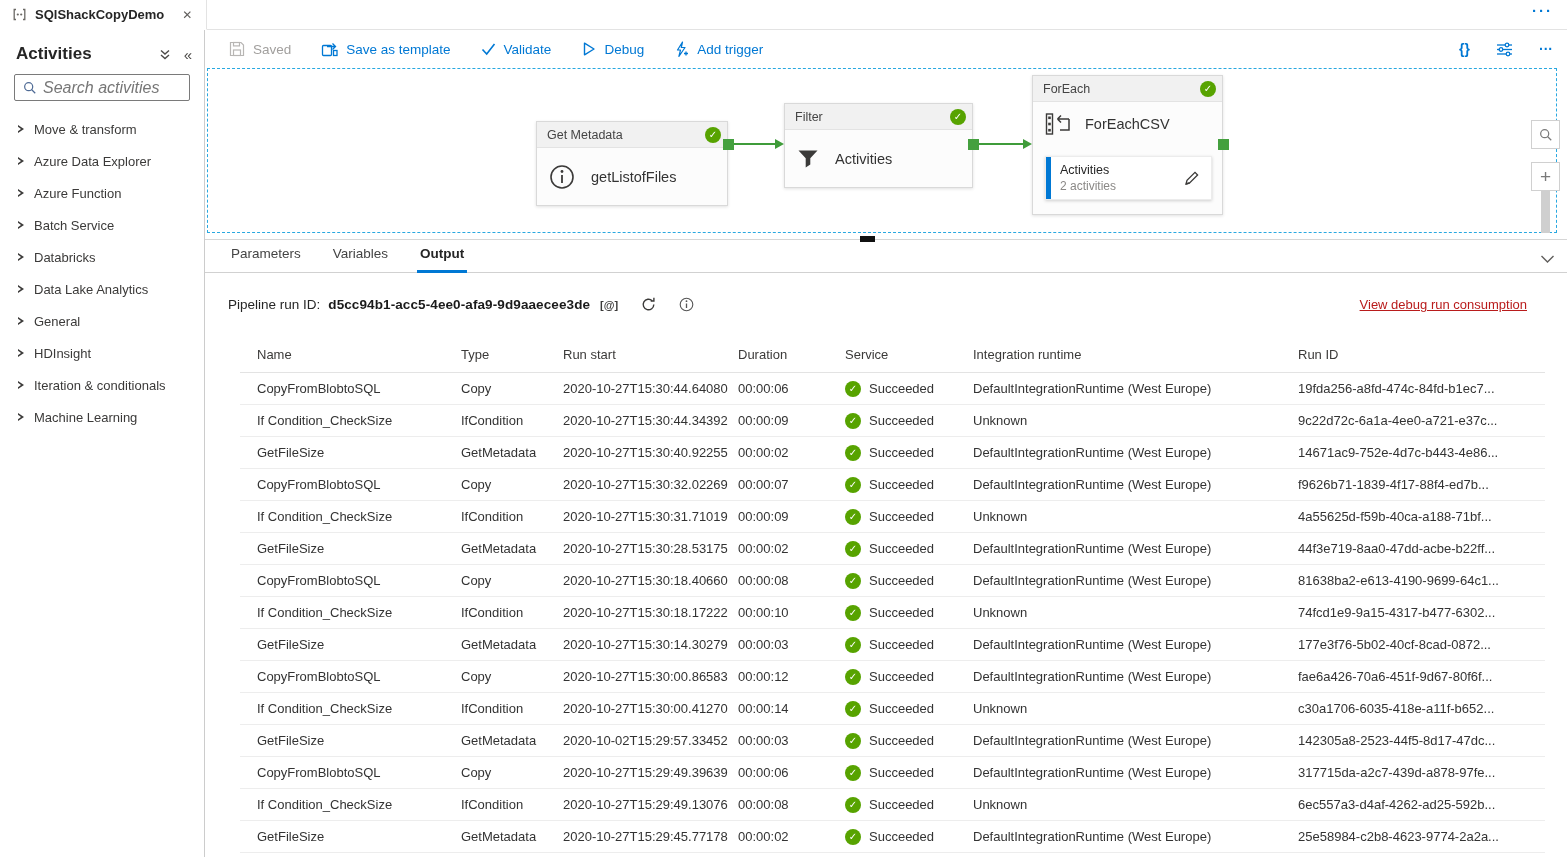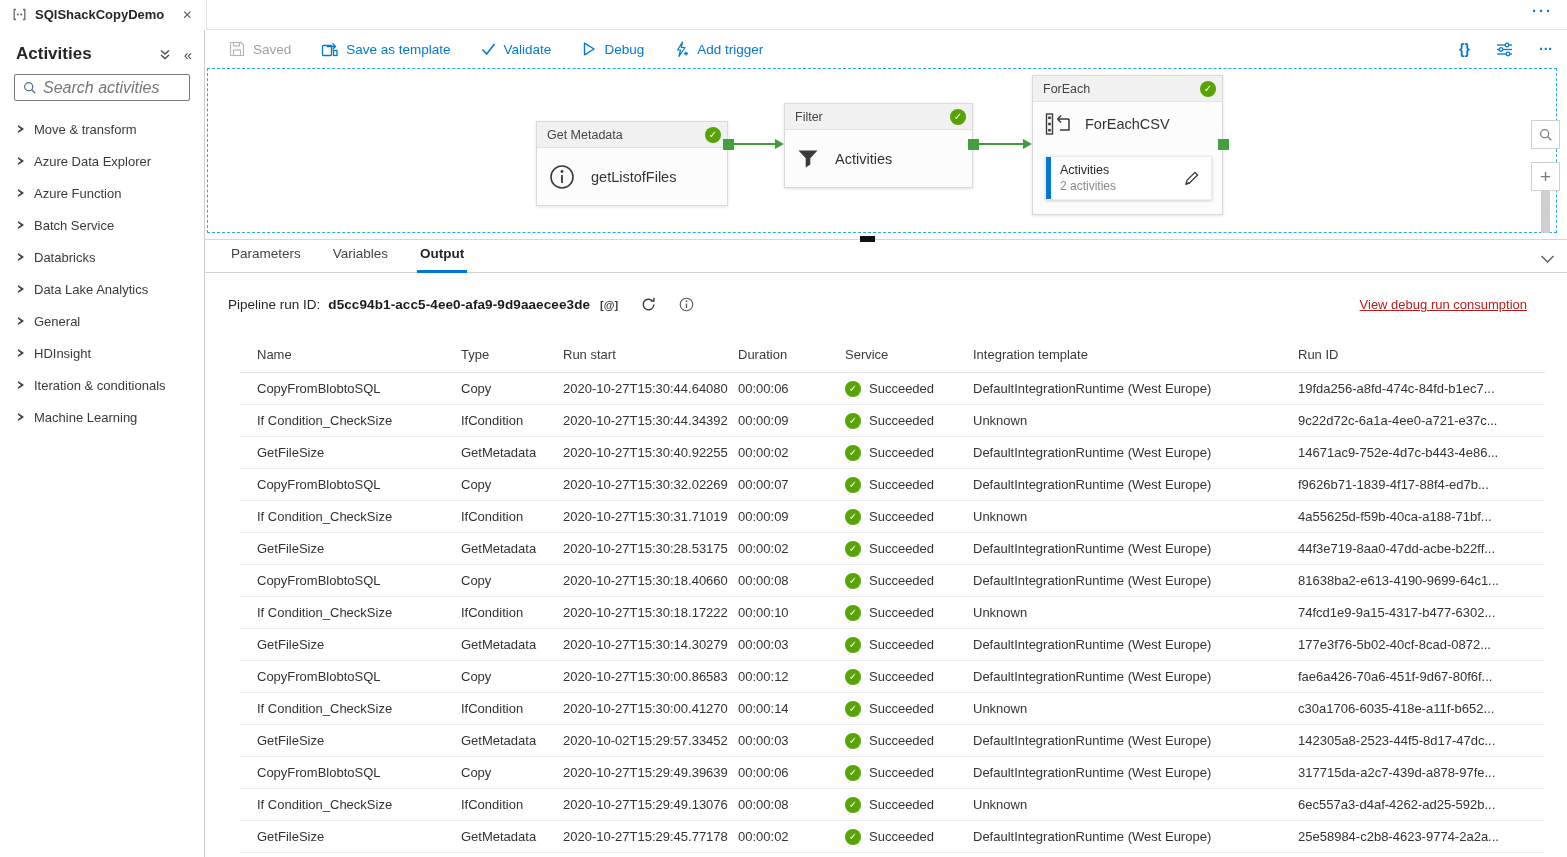"Integration template" div { text: template -> runtime }
